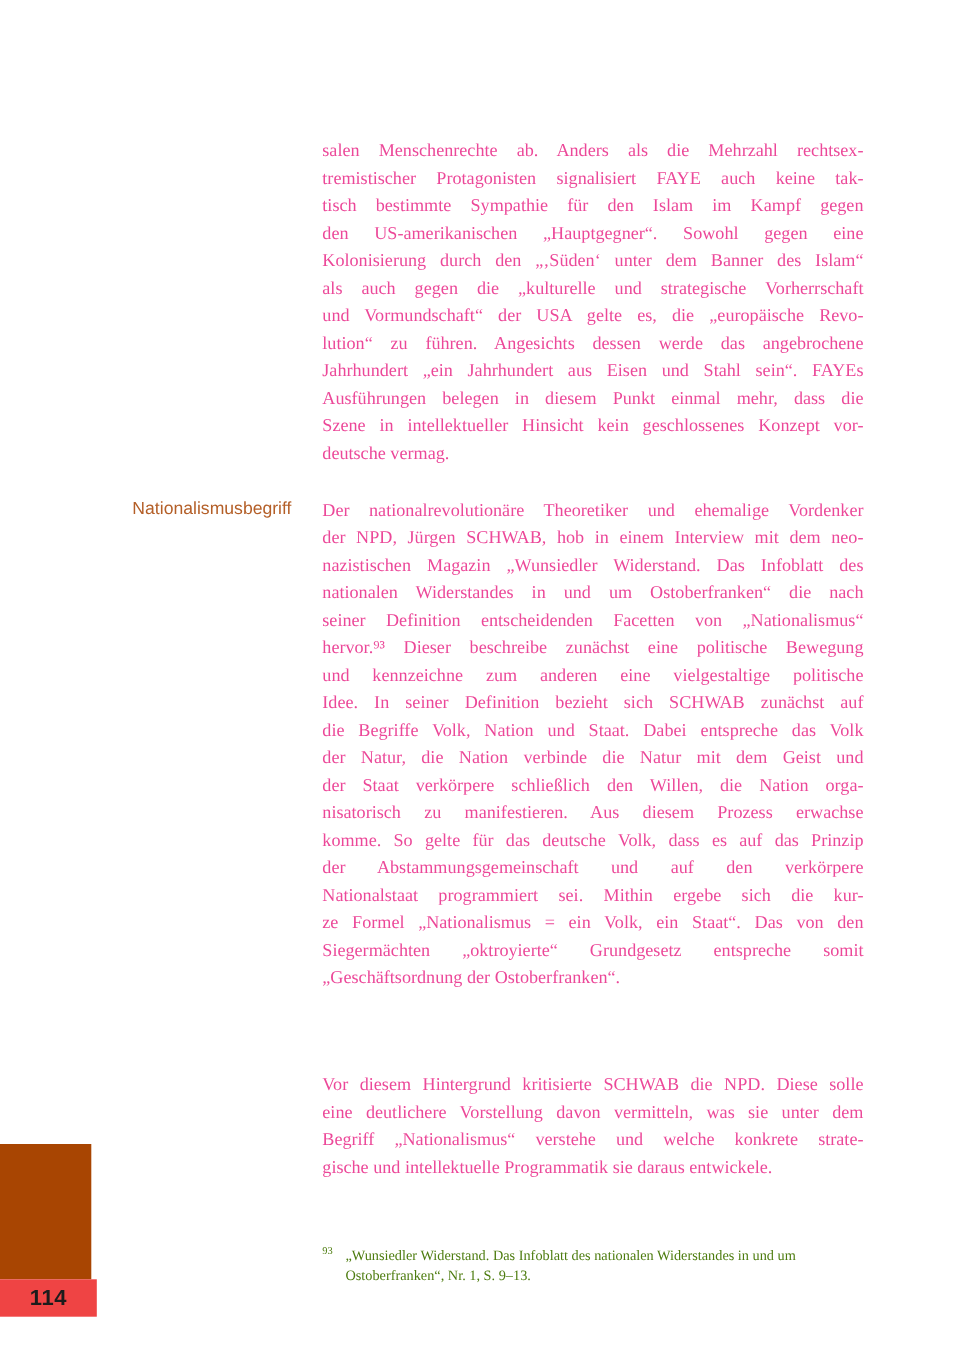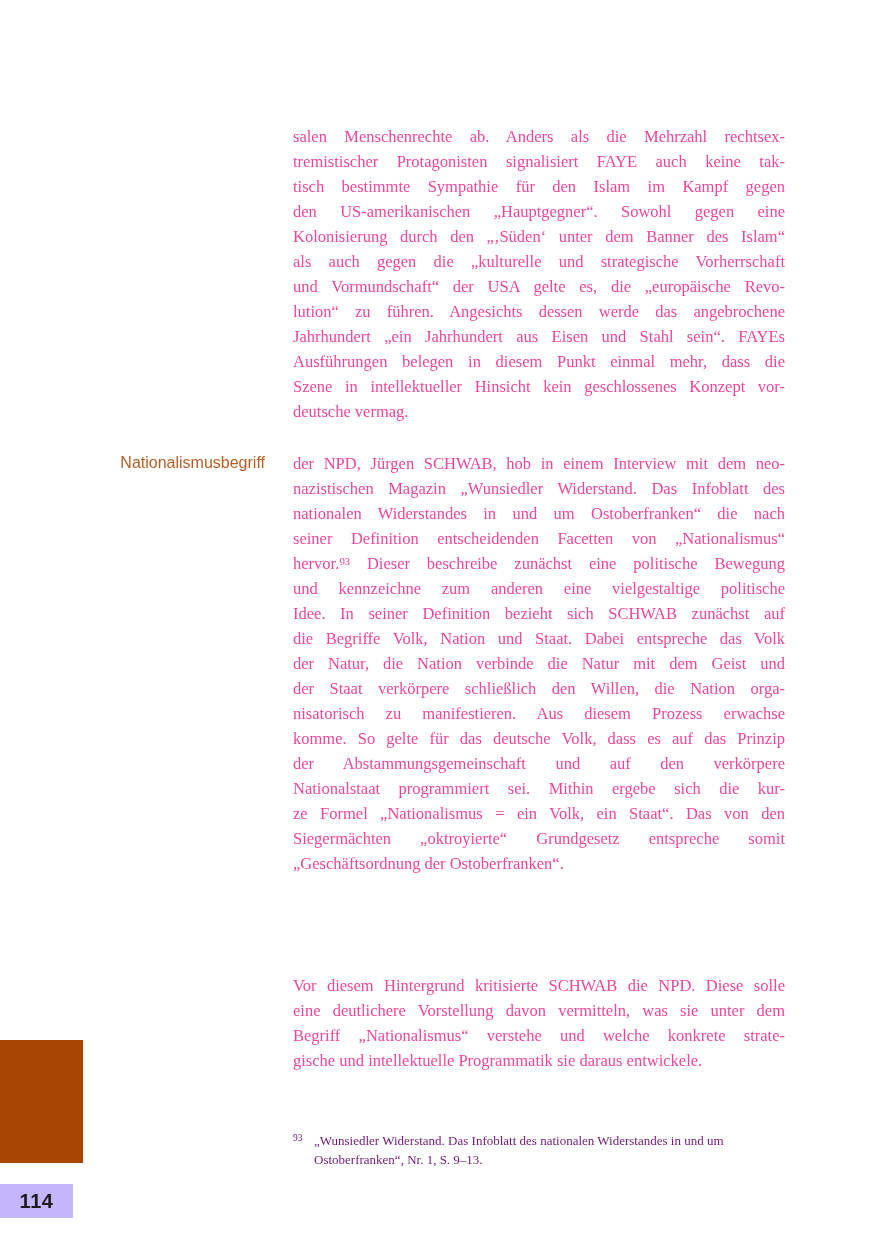"Der nationalrevolutionäre Theoretiker" div.tline { html: none -> <div>Der nationalrevolutionäre Theoretiker und ehemalige Vordenker</div> }
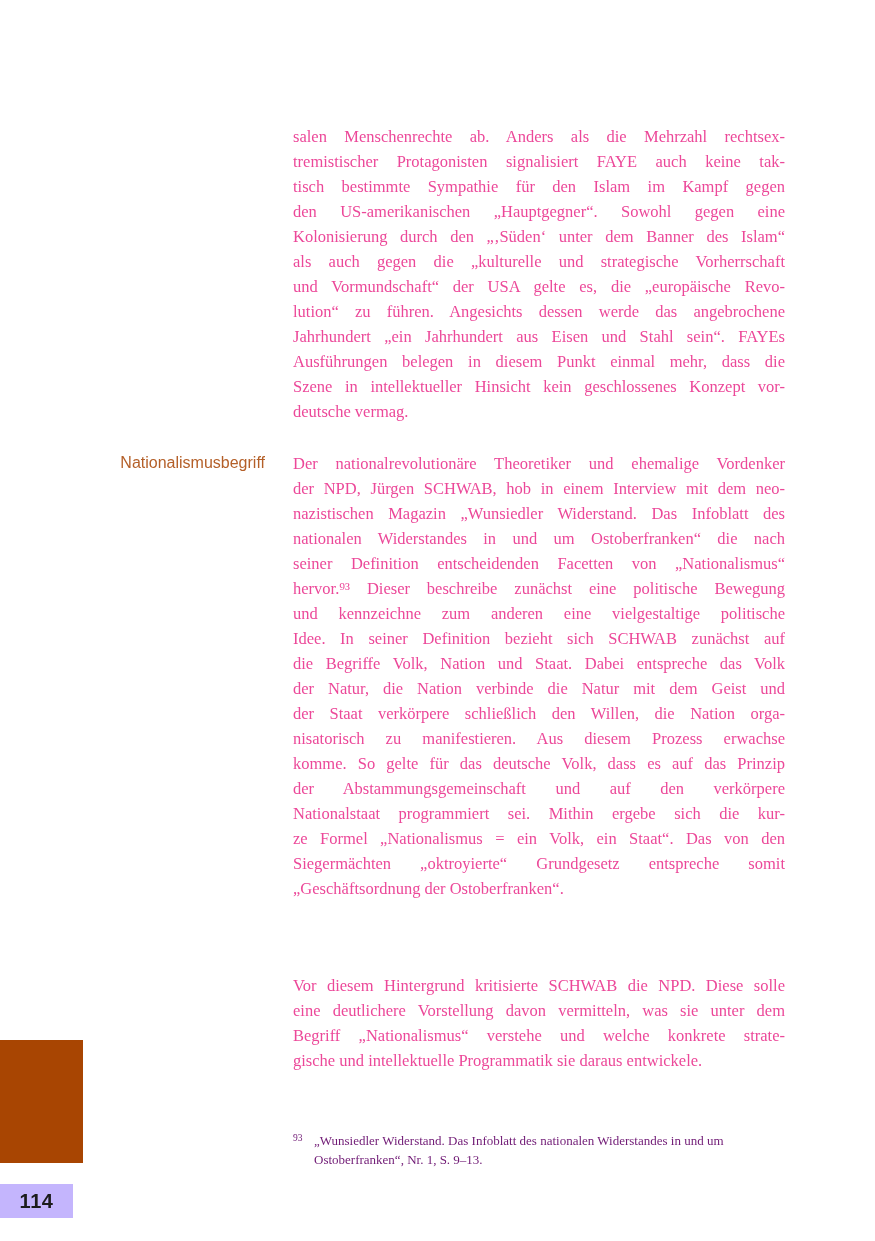"93" .footnote { color: #701a75 -> #4d7c0f }
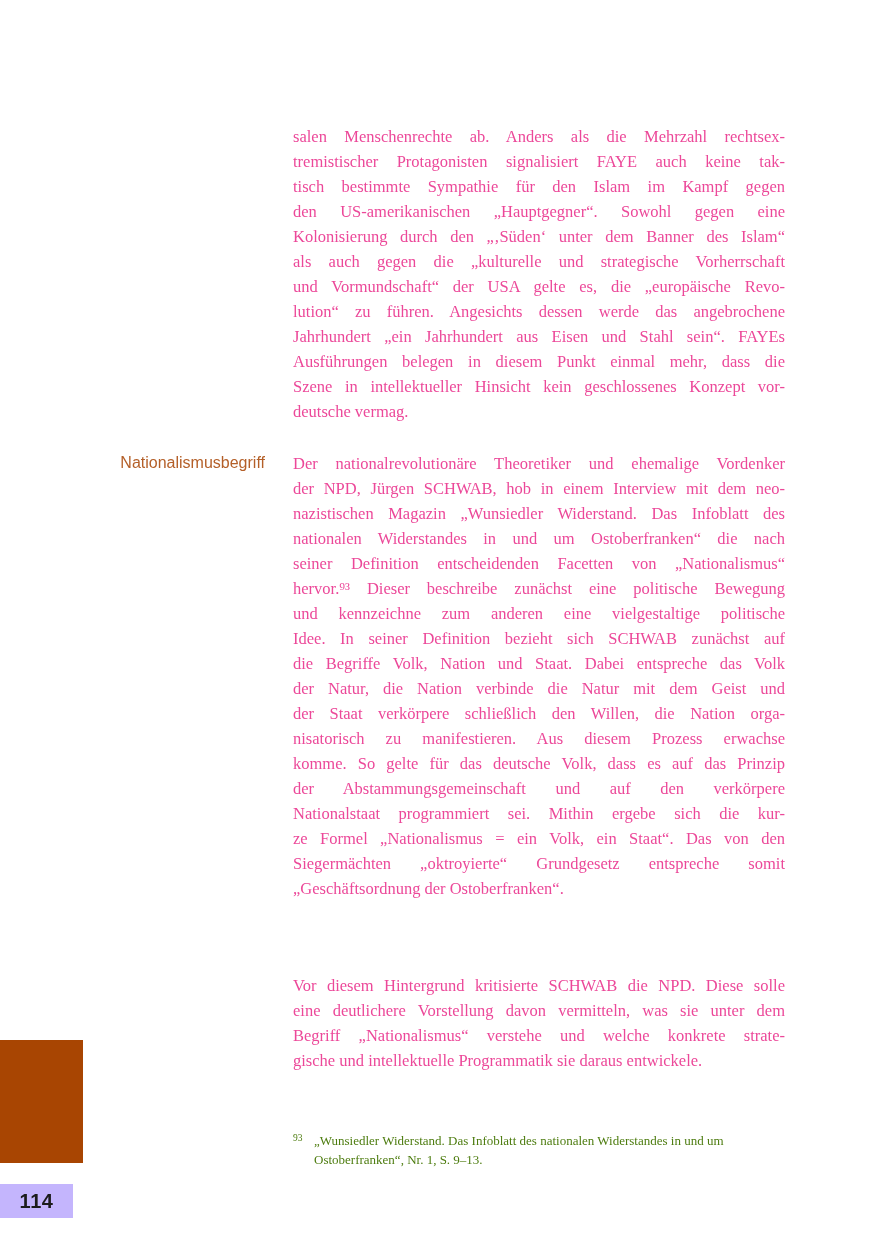"114" .pagenum-box { background: #c4b5fd -> #ef4444; margin-top: 21px -> none; width: 73px -> 88px }
